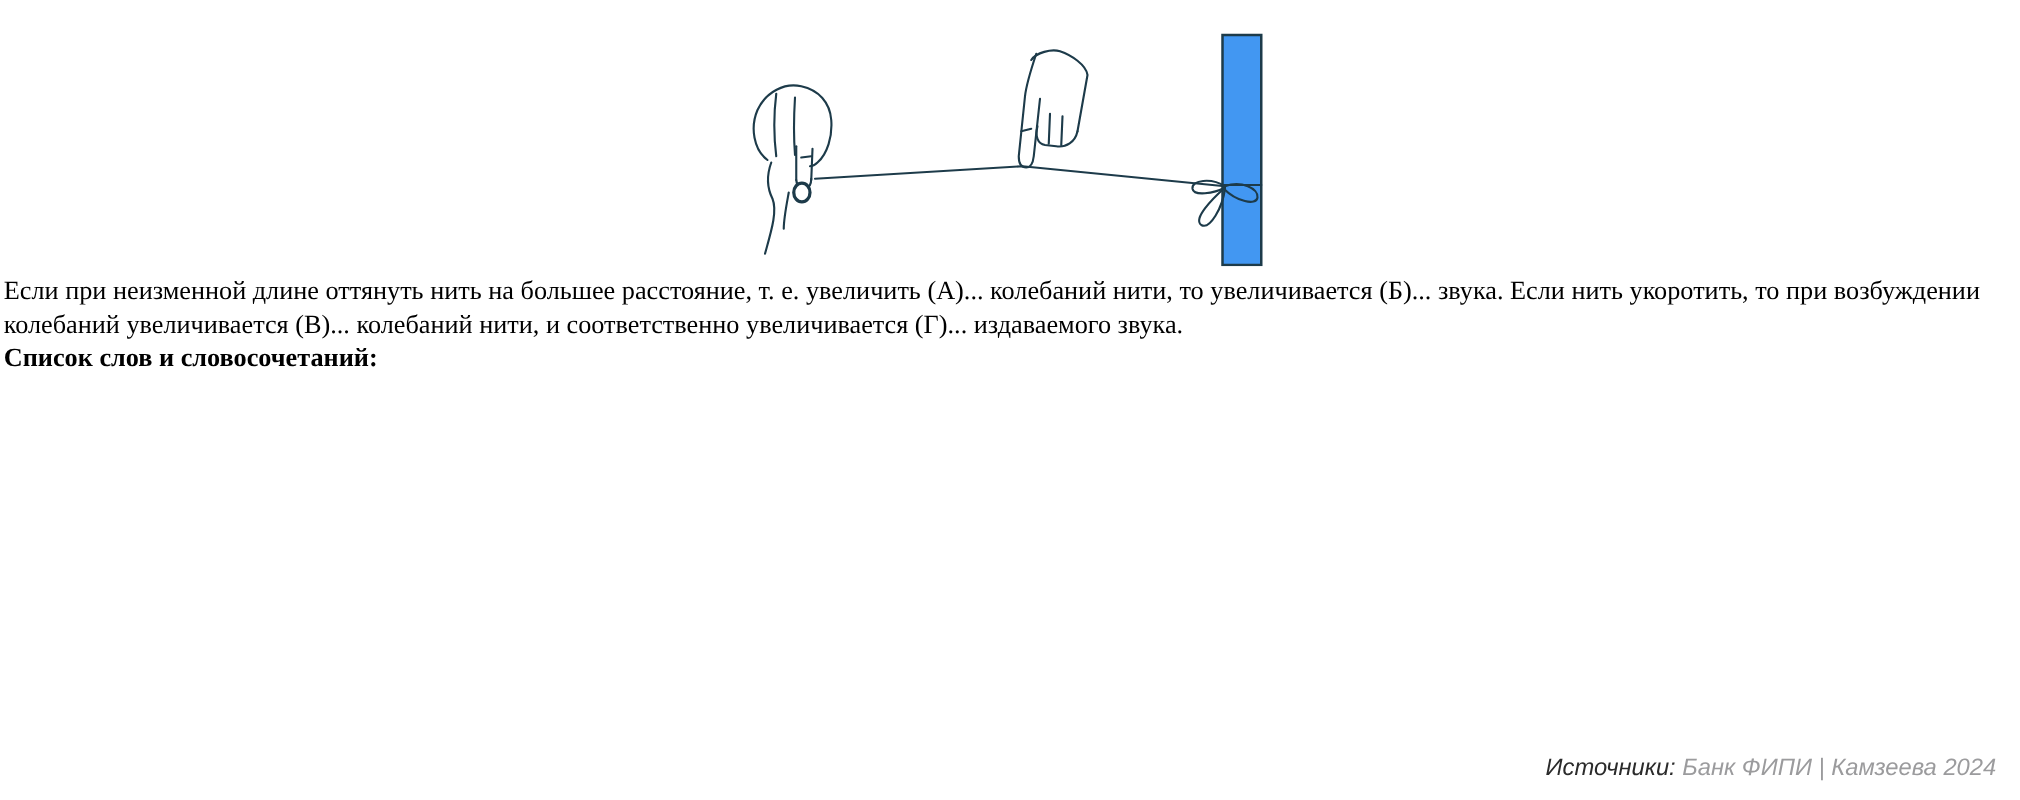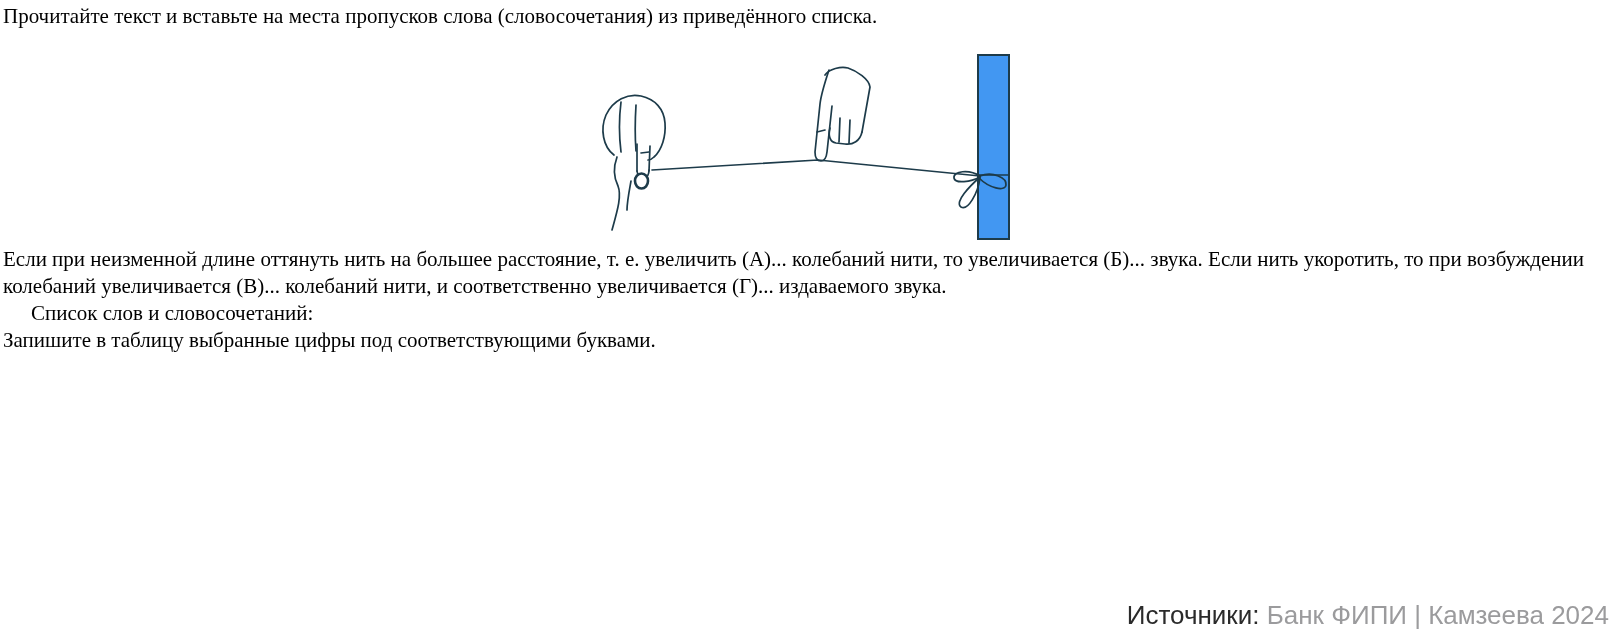"Прочитайте текст и вставьте на" p.para { html: <p>Прочитайте текст и вставьте на места пропусков слова (словосочетания) из приведённого списка.</p> -> none }
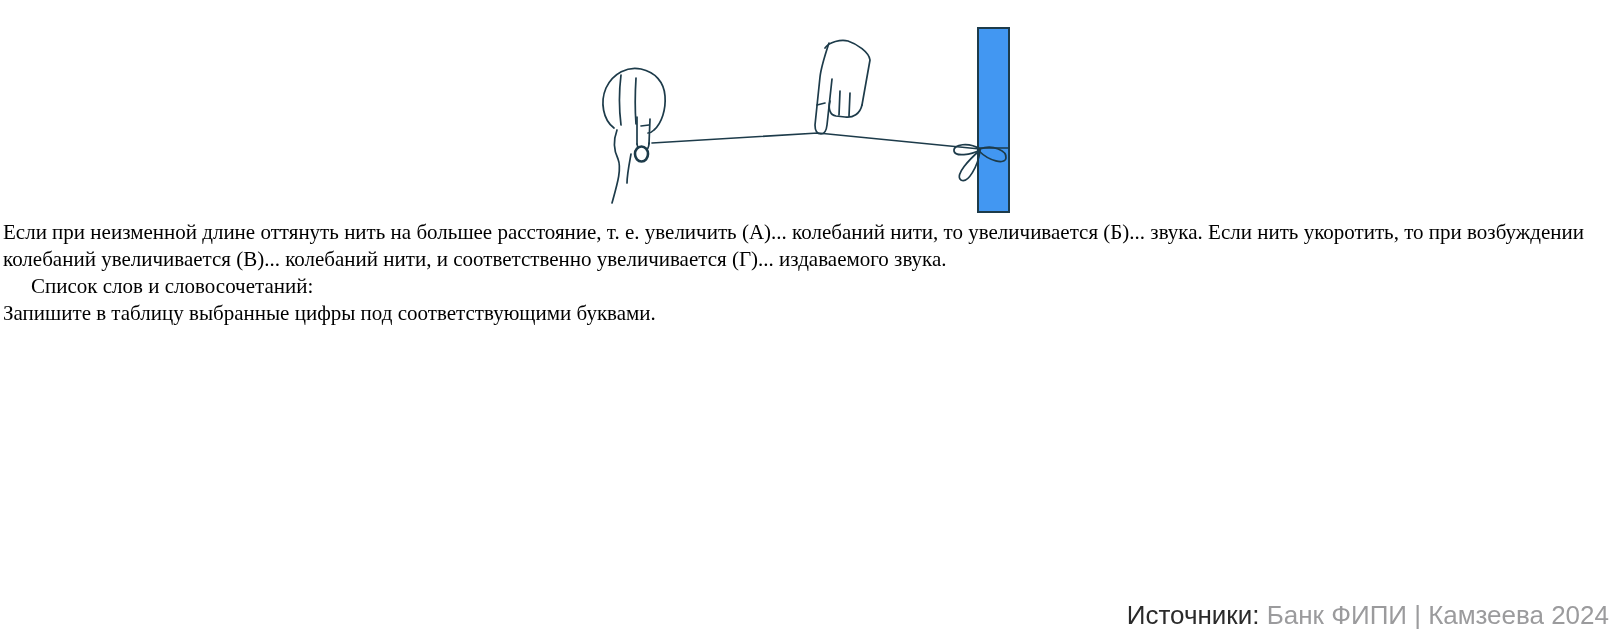"Список слов и словосочетаний:" .bold { font-weight: normal -> bold; margin-left: 28px -> none }
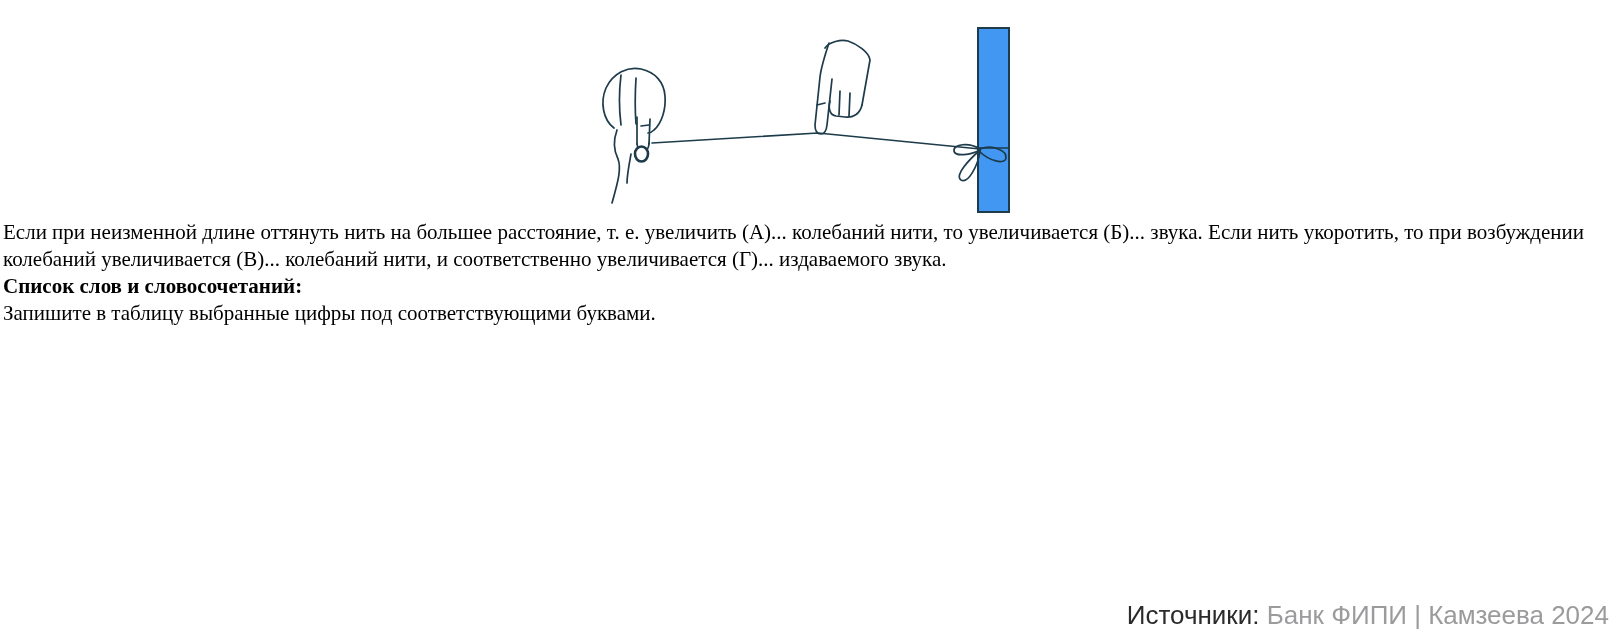"Запишите в таблицу выбранные цифры" p.para { html: <p>Запишите в таблицу выбранные цифры под соответствующими буквами.</p> -> none }
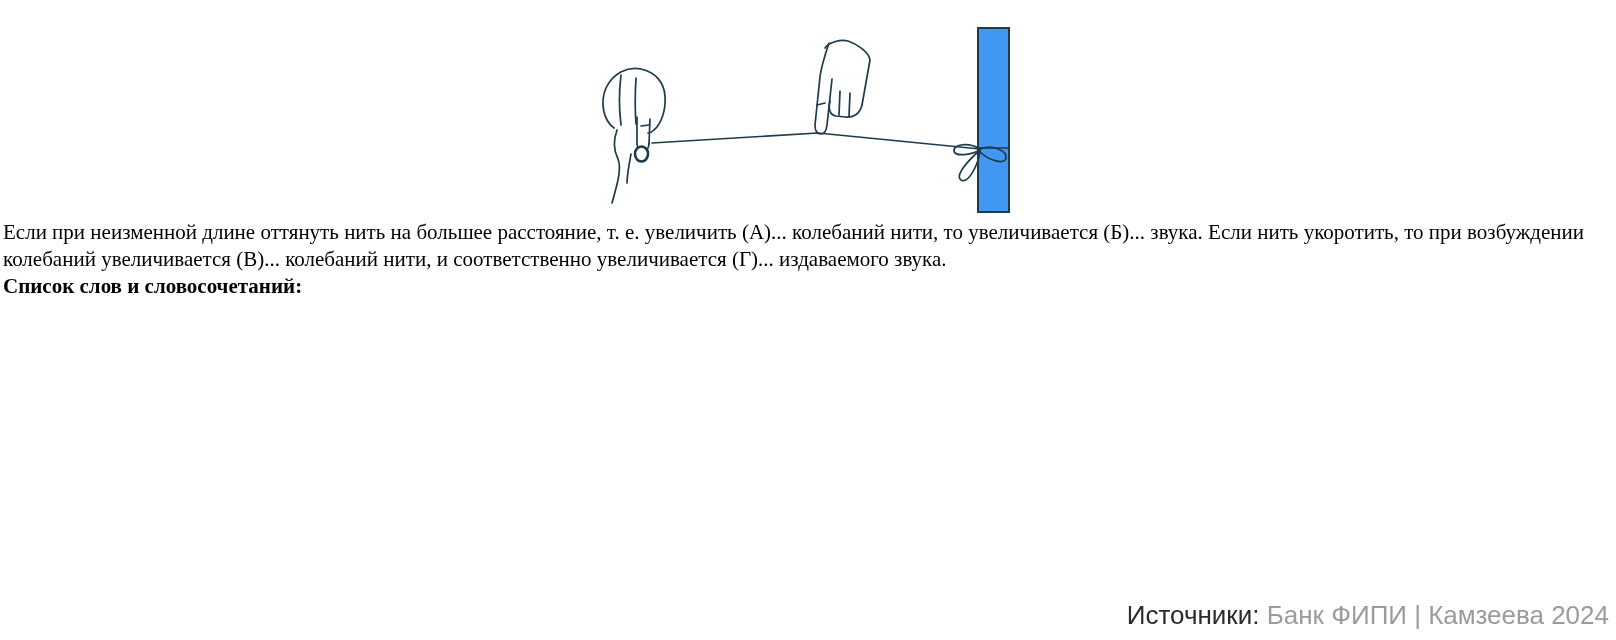"Источники: Банк ФИПИ | Камзеева" .footer { font-size: 26px -> 19px; font-style: none -> italic; right: 7px -> 19px }
